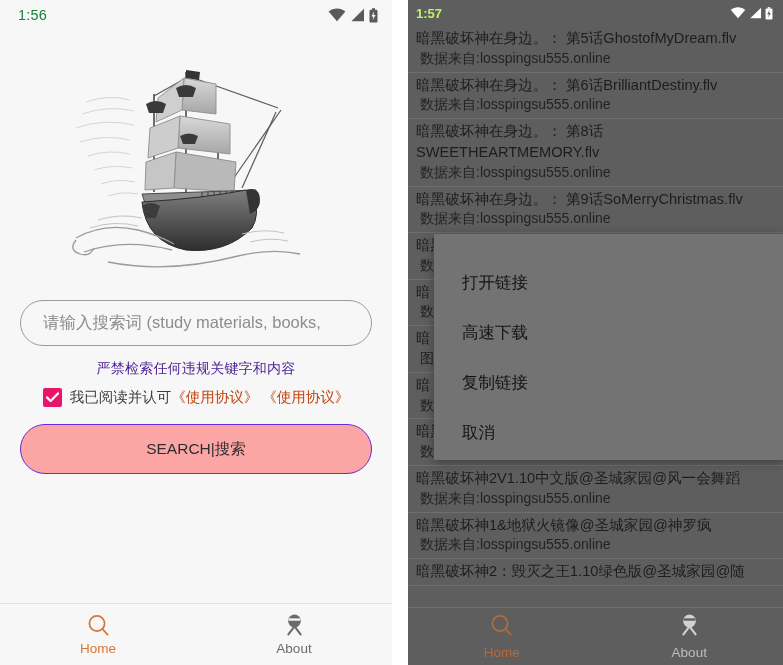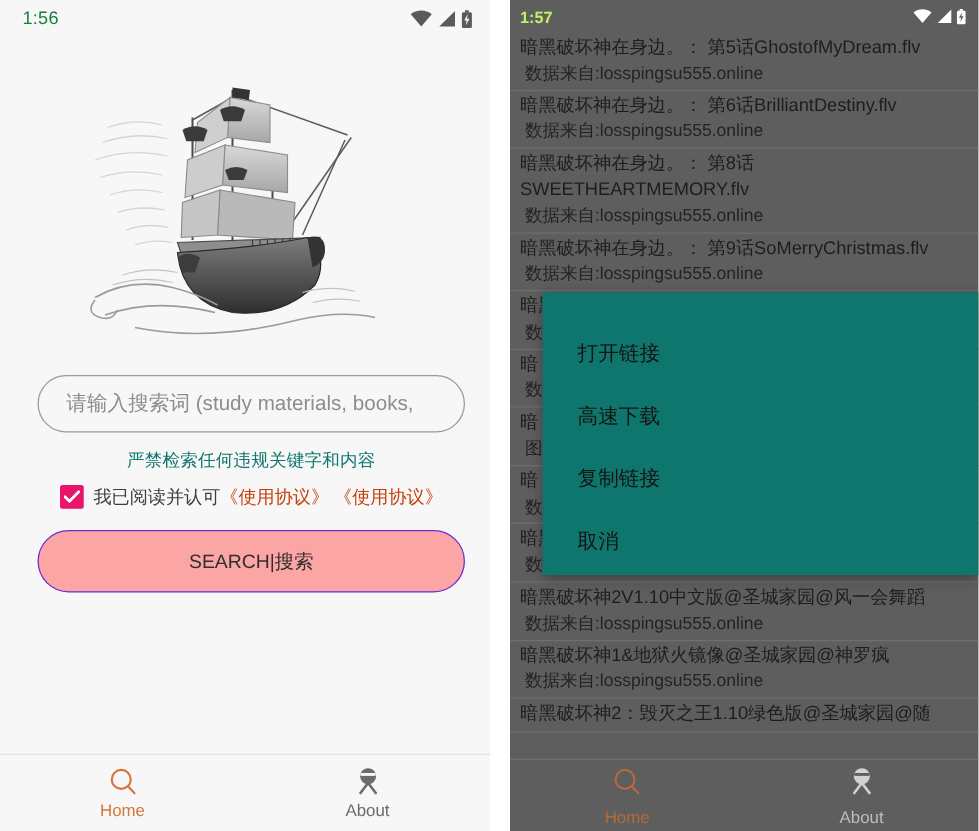"打开链接" .dialog { background: #0f766e -> #737373 }
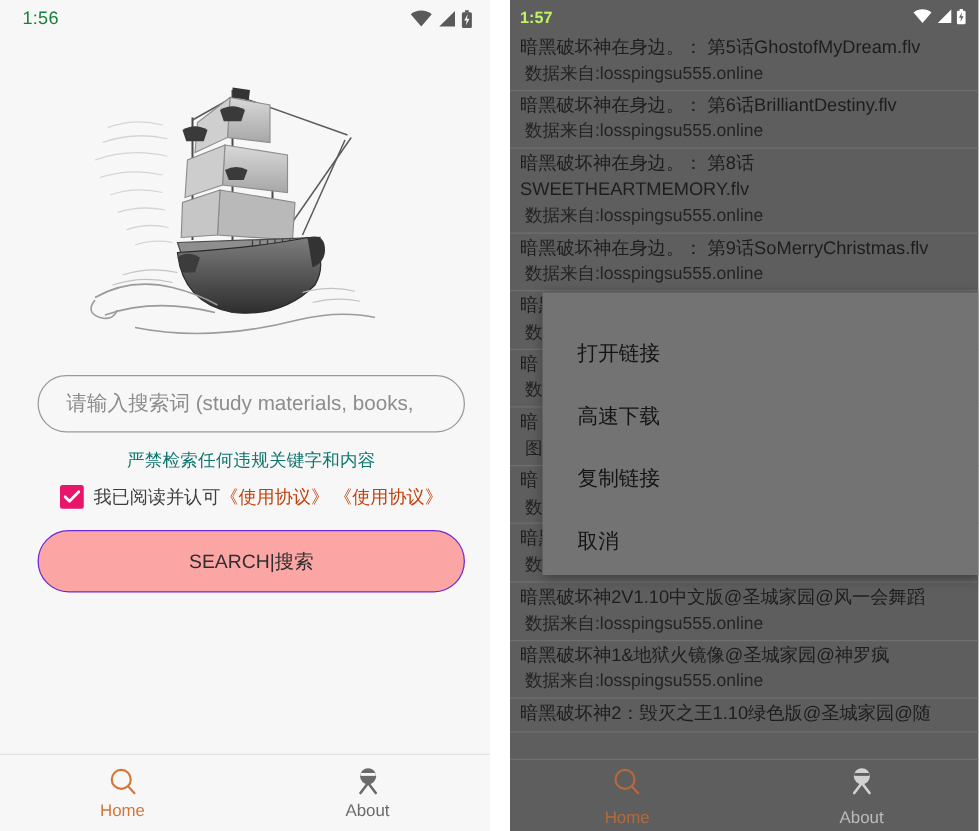"请输入搜索词 (study materials, books," .form-area { margin-left: 10px -> none }
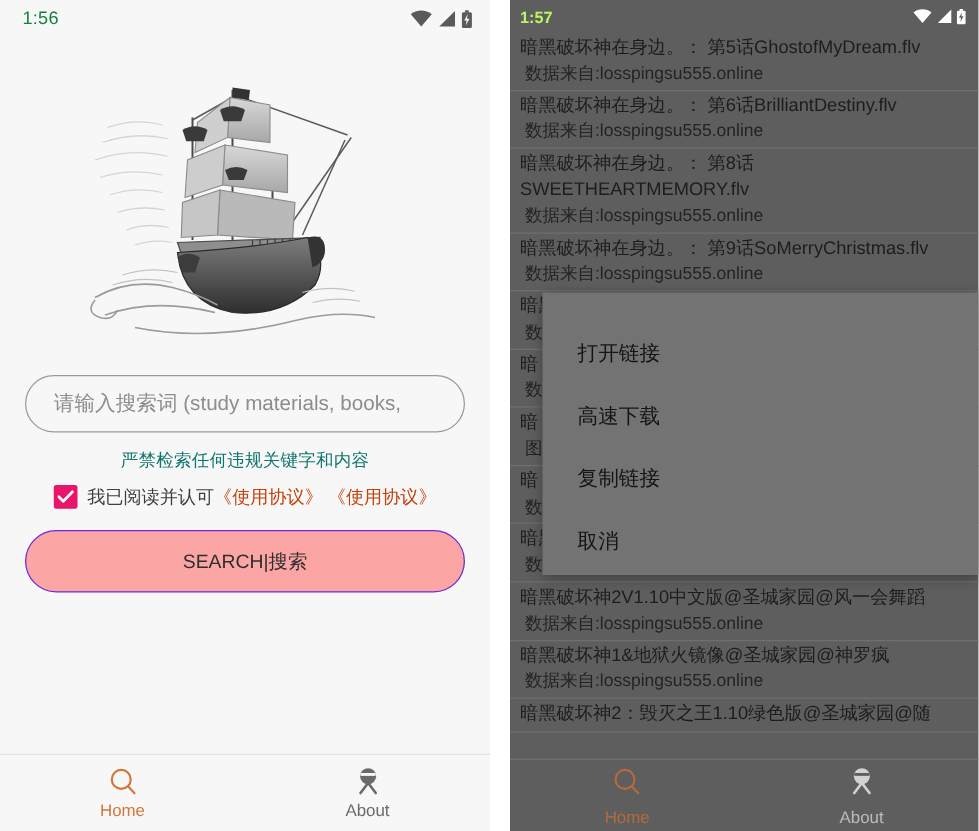"严禁检索任何违规关键字和内容" .notice { color: #0f766e -> #4c1d95 }
